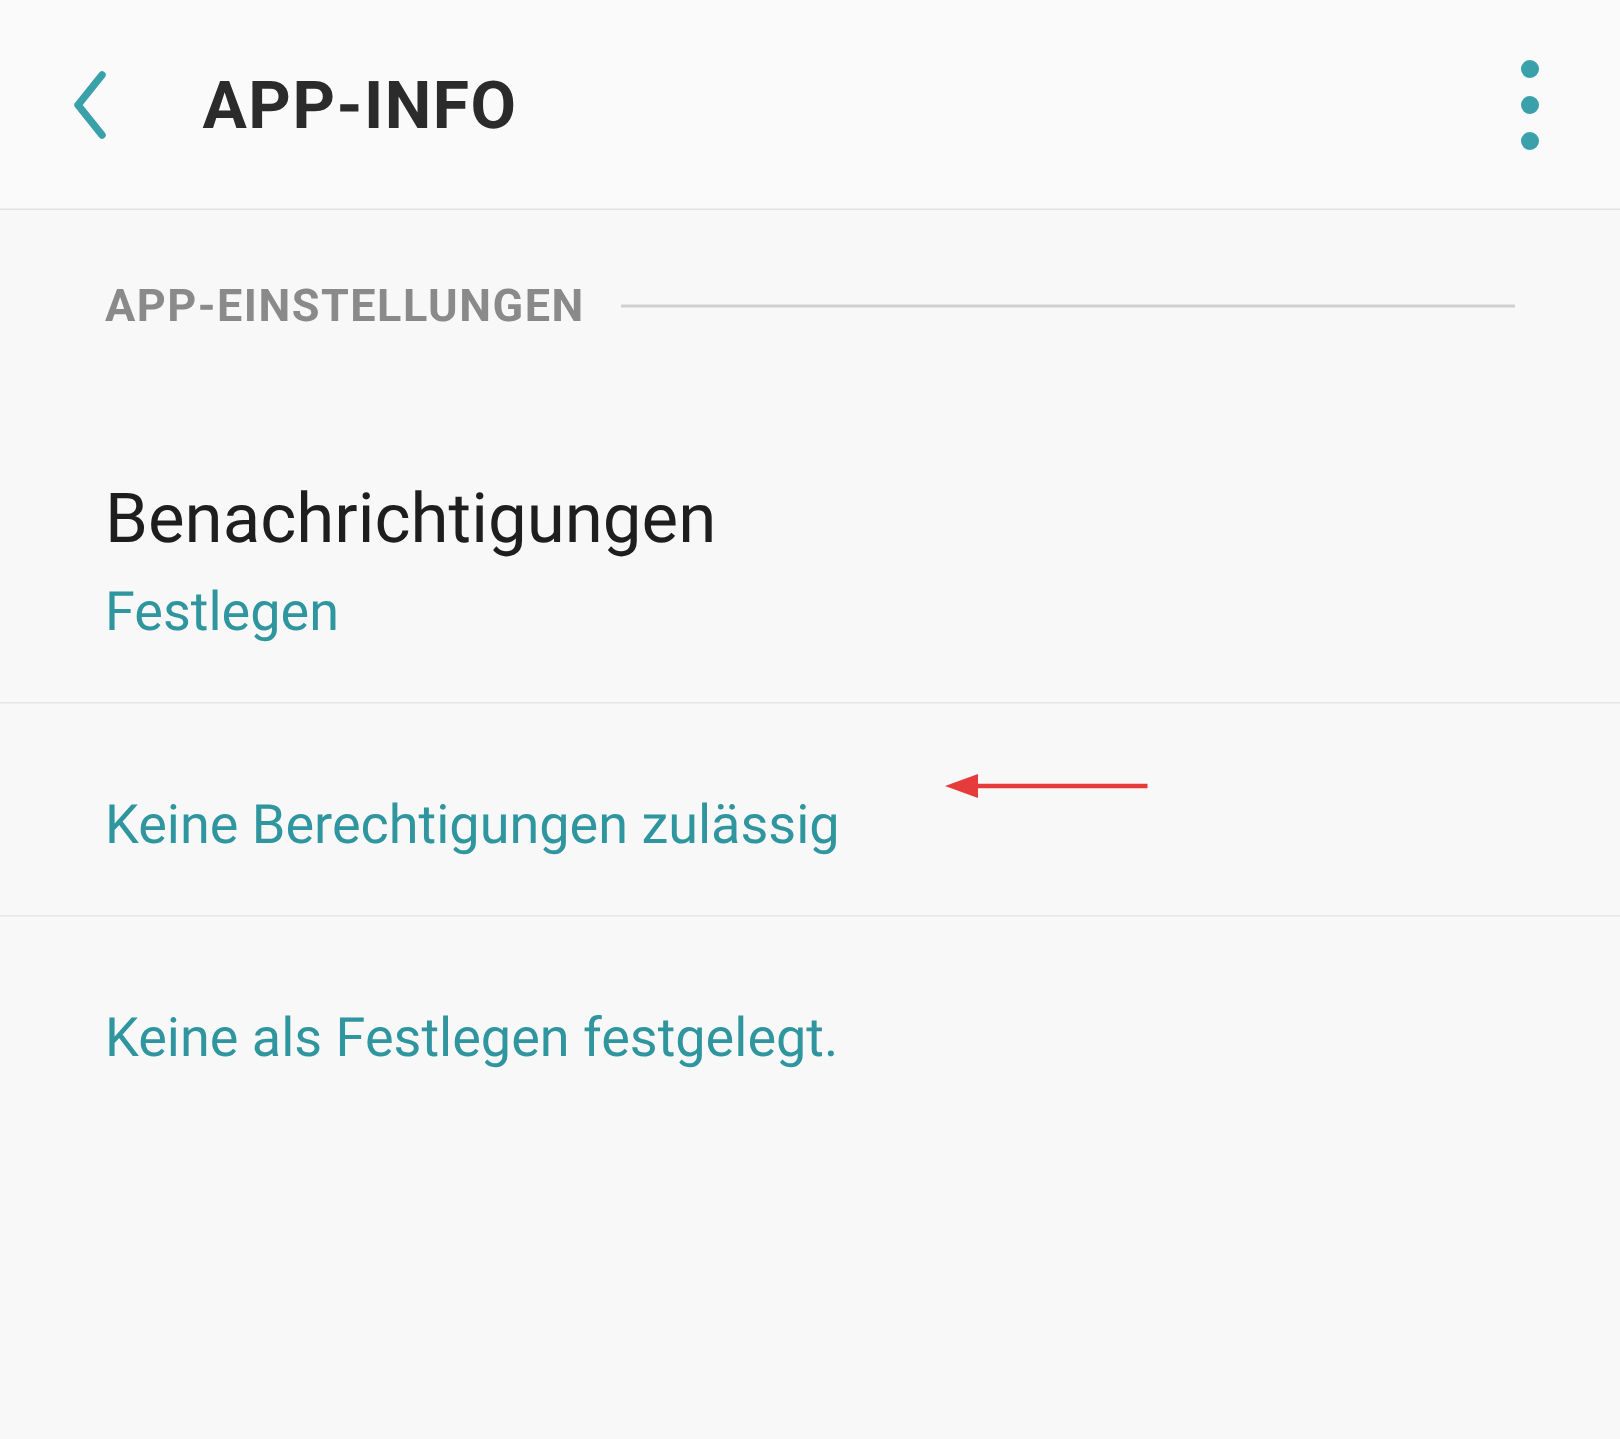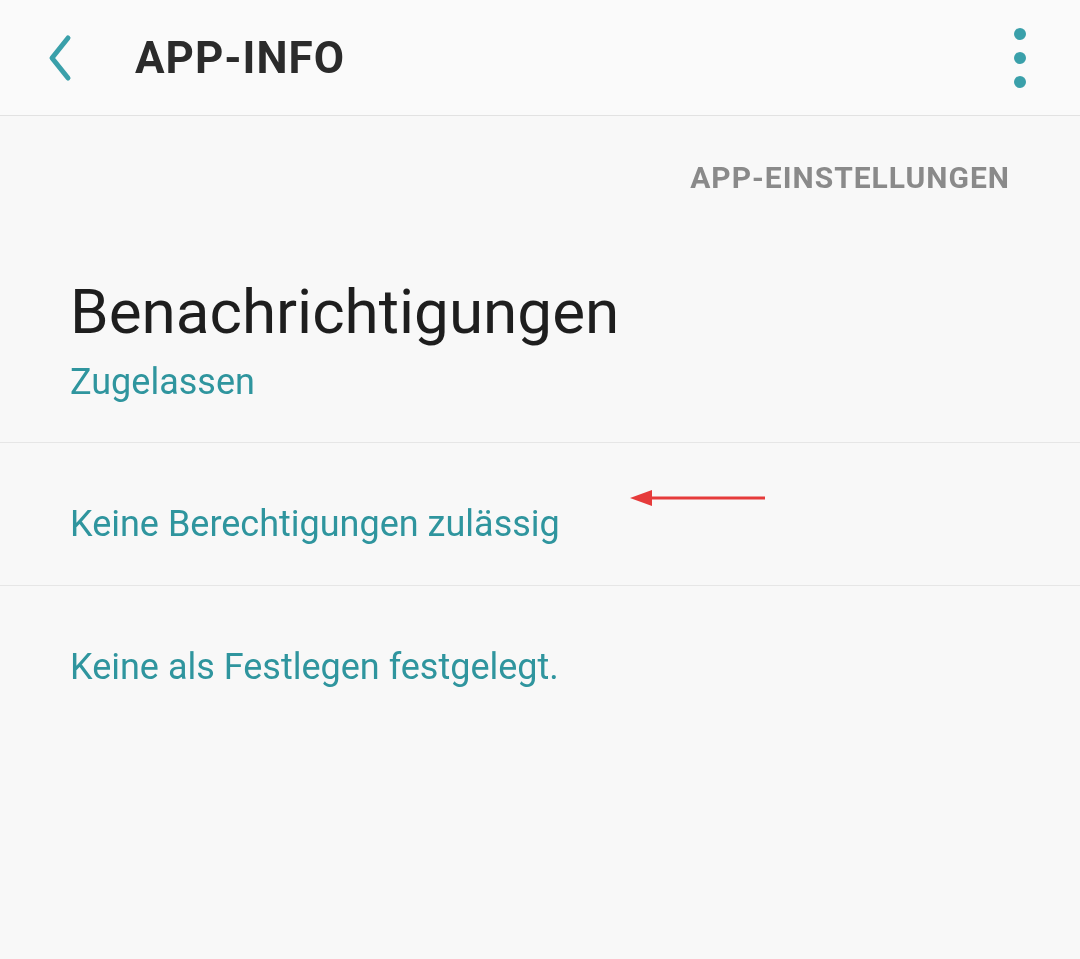"APP-INFO" .header { height: 116px -> 140px }
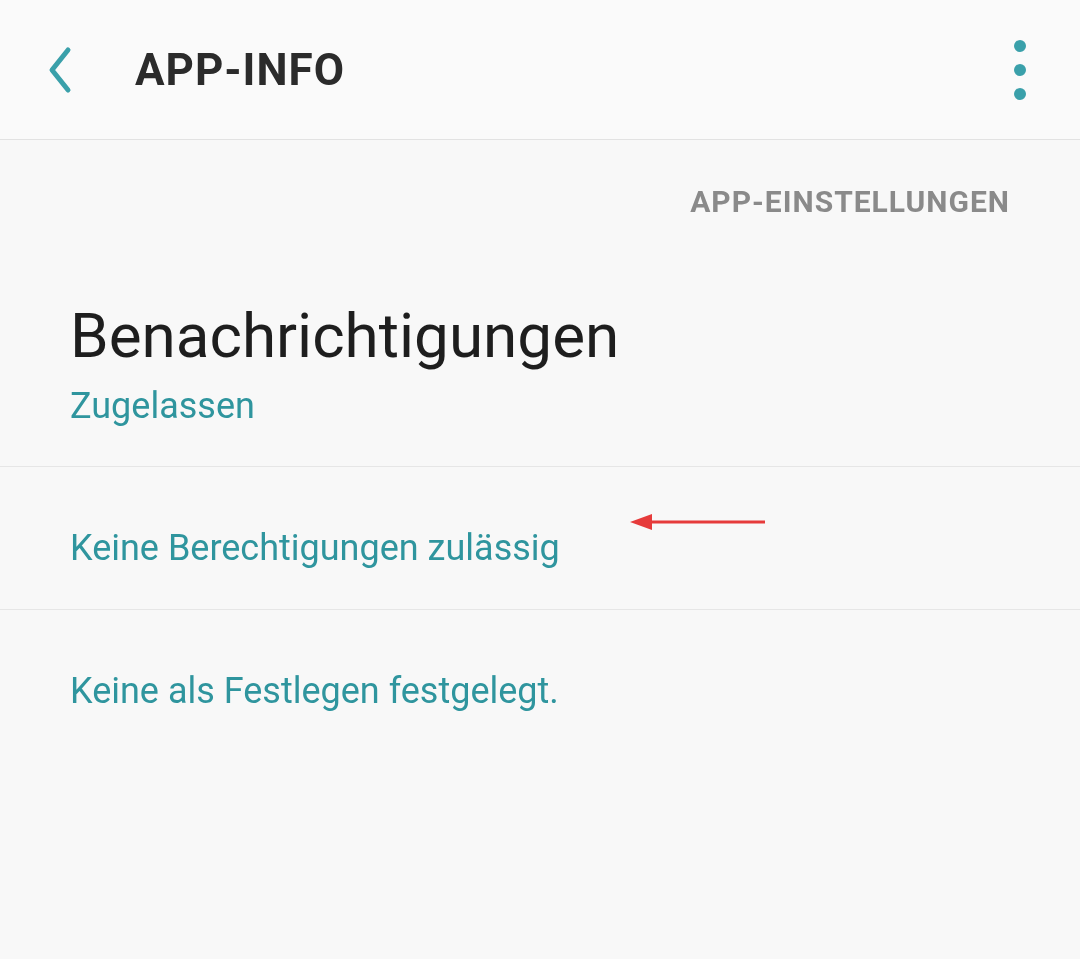"APP-EINSTELLUNGEN" .section-header { align-items: flex-end -> center; flex-direction: column -> none }
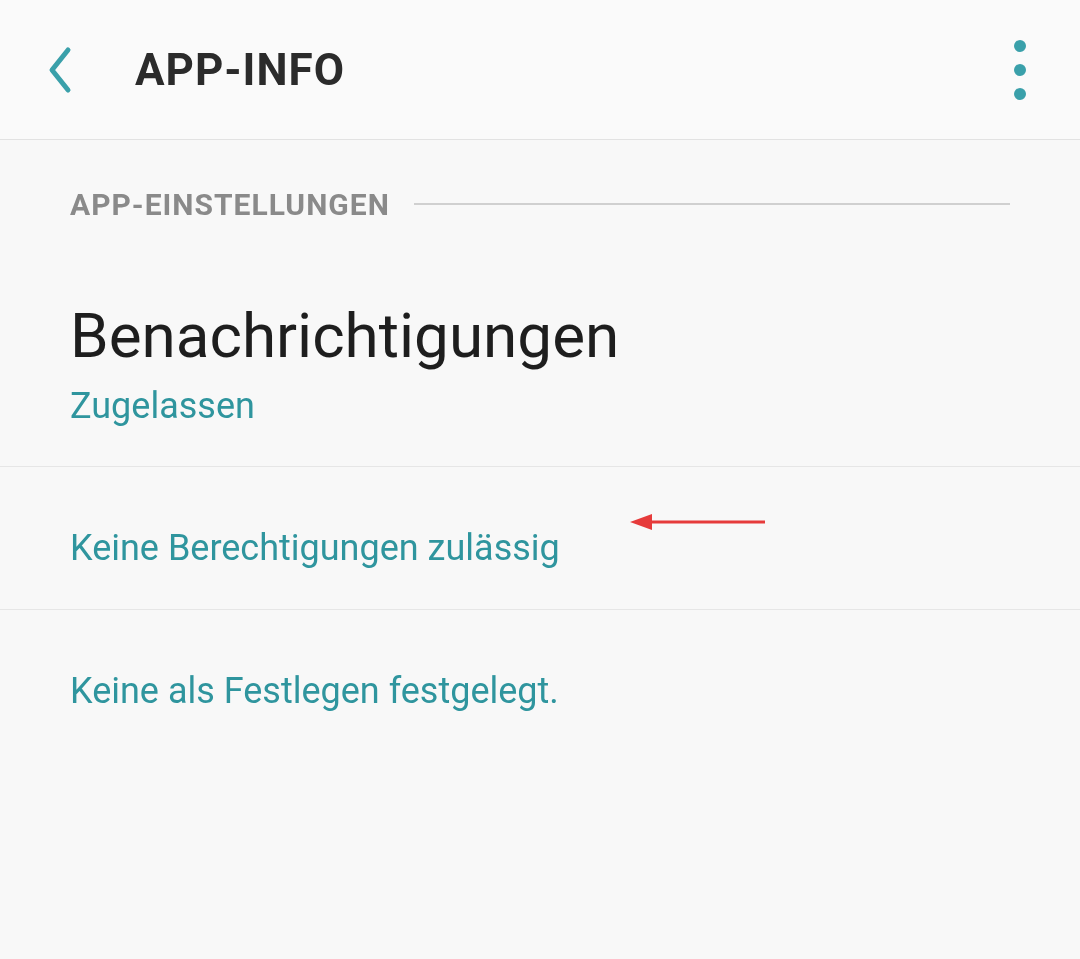"Benachrichtigungen" .item-title { font-size: 62px -> 46px; margin-top: none -> 20px }
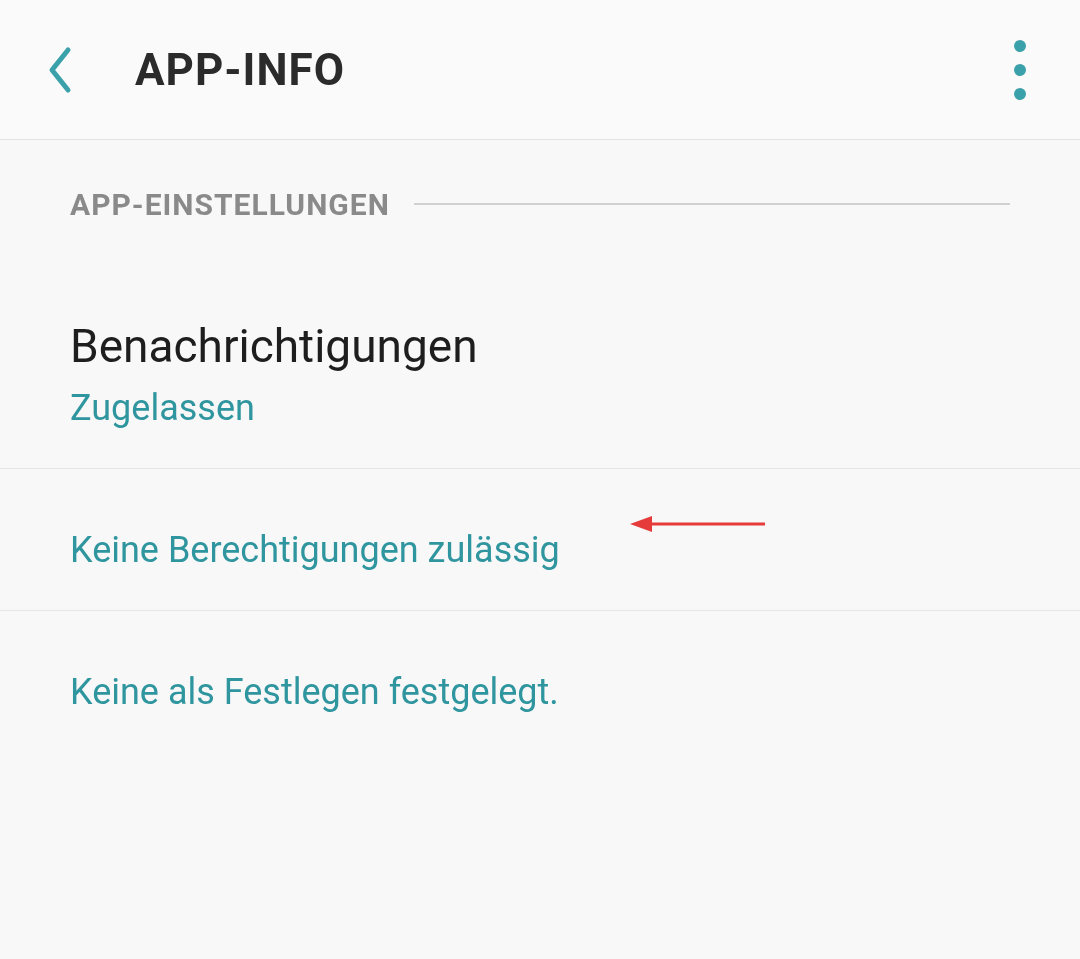"Zugelassen" div.item-subtitle { text: Zugelassen -> Festlegen }
